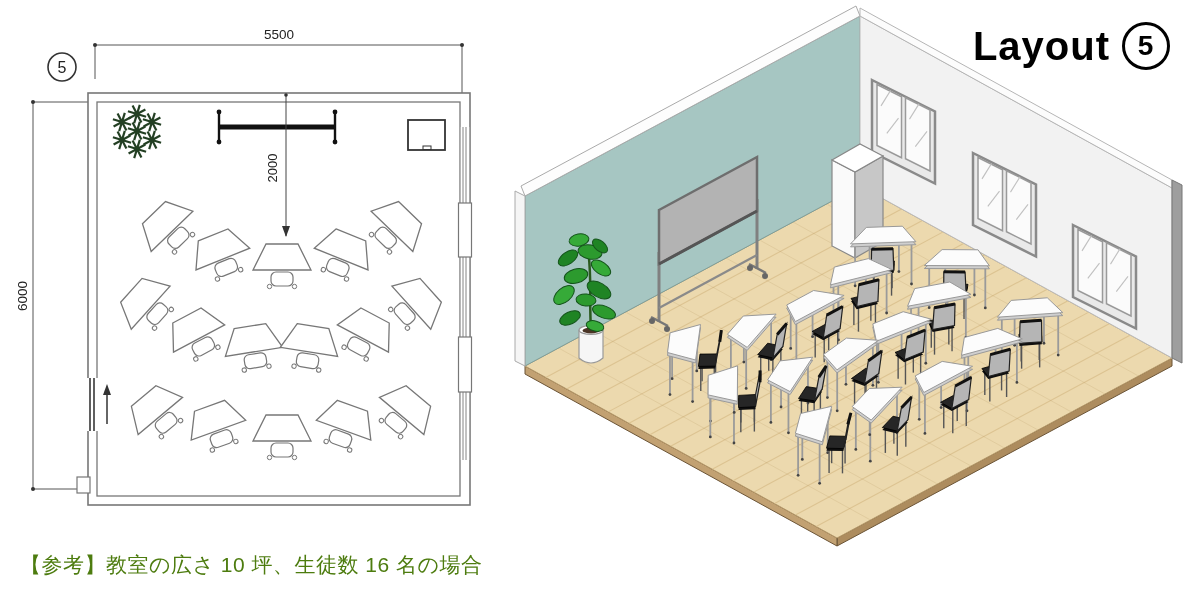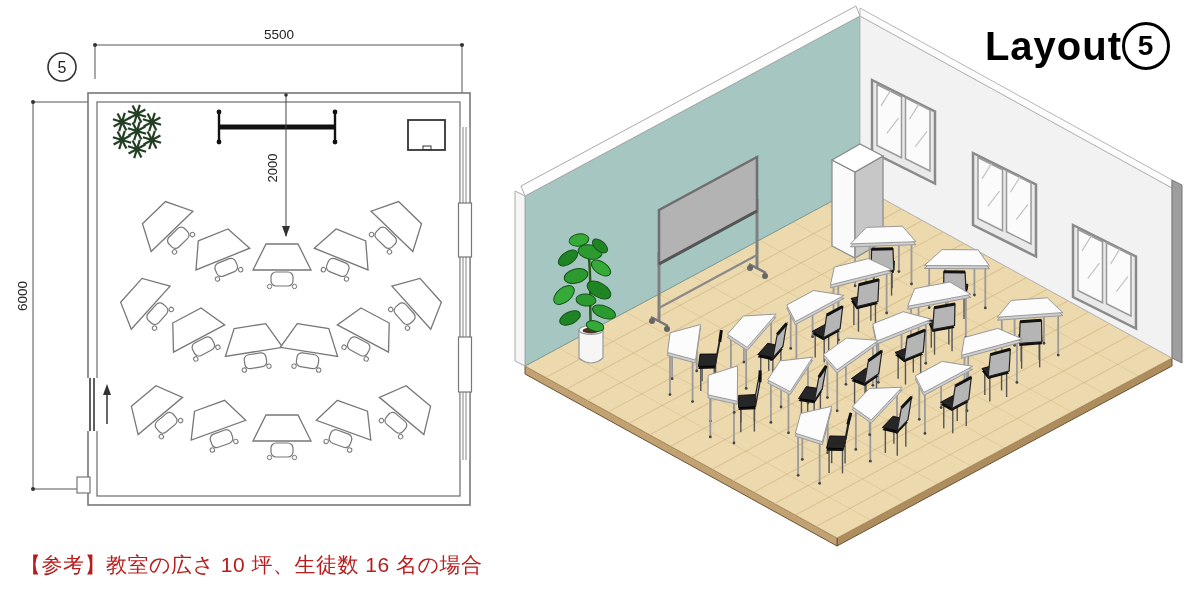"Layout" .layout-title { gap: none -> 12px }
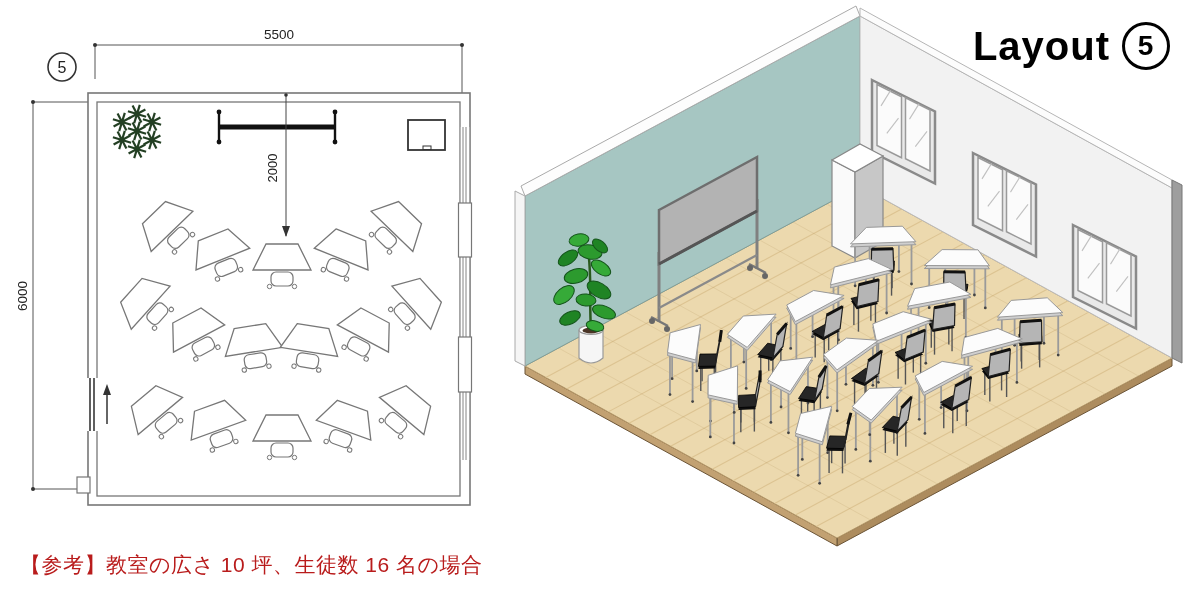"【参考】教室の広さ 10 坪、生徒数 16 名の場合" .caption { color: #b91c1c -> #4d7c0f }
